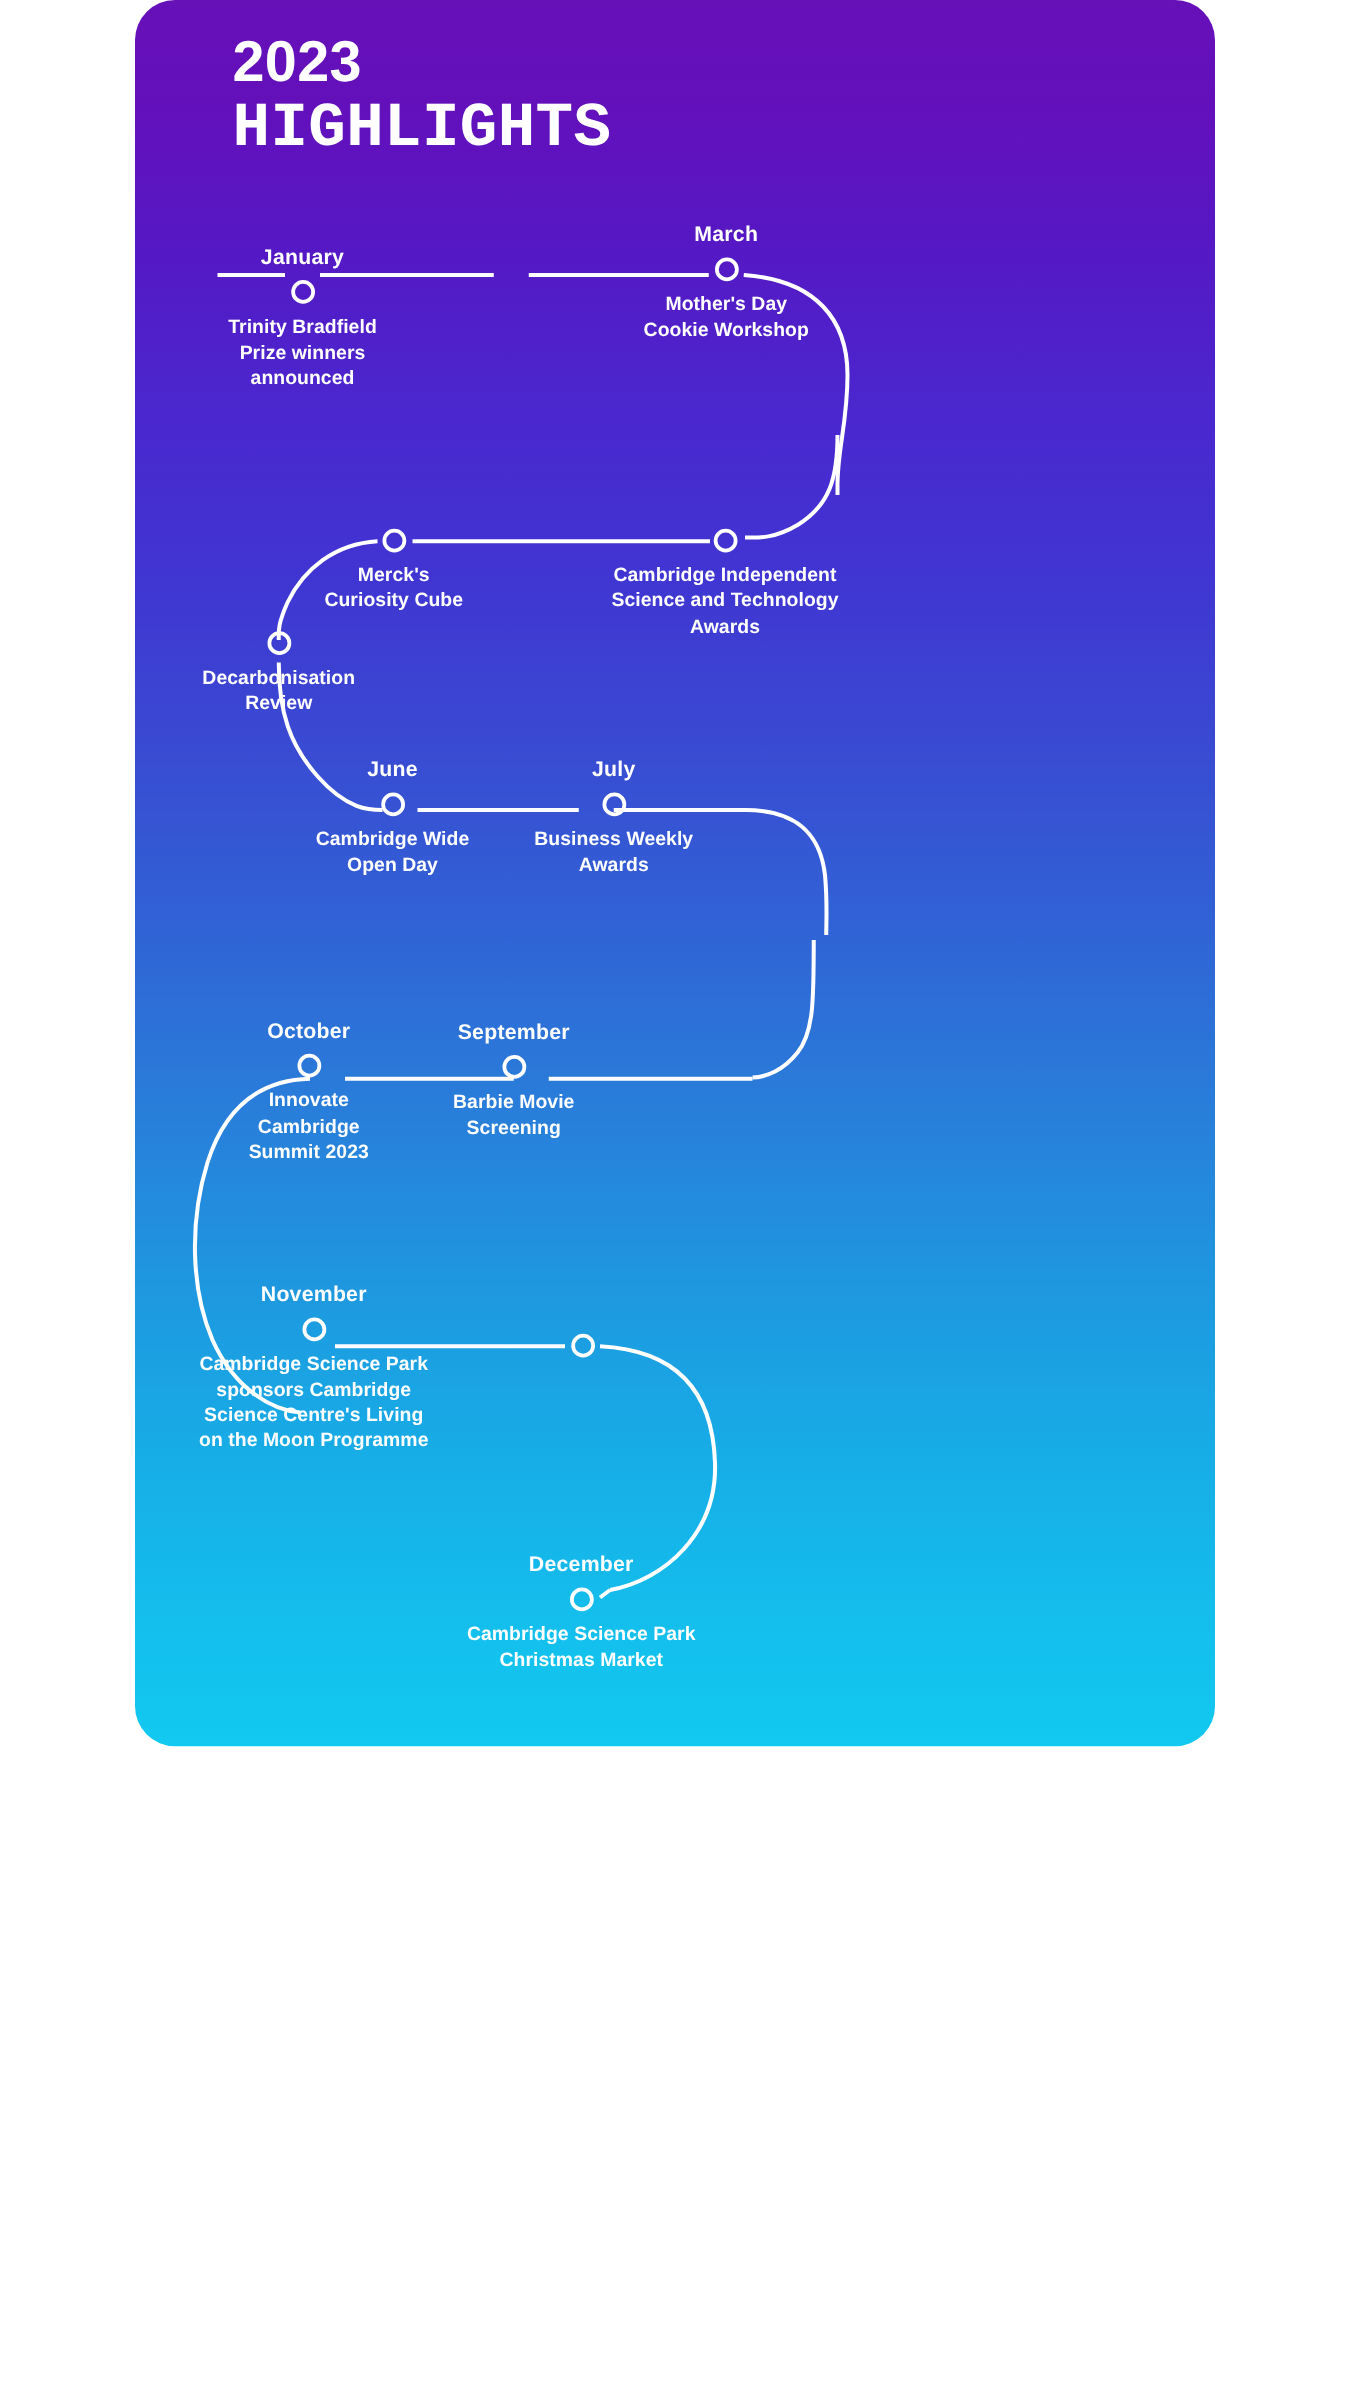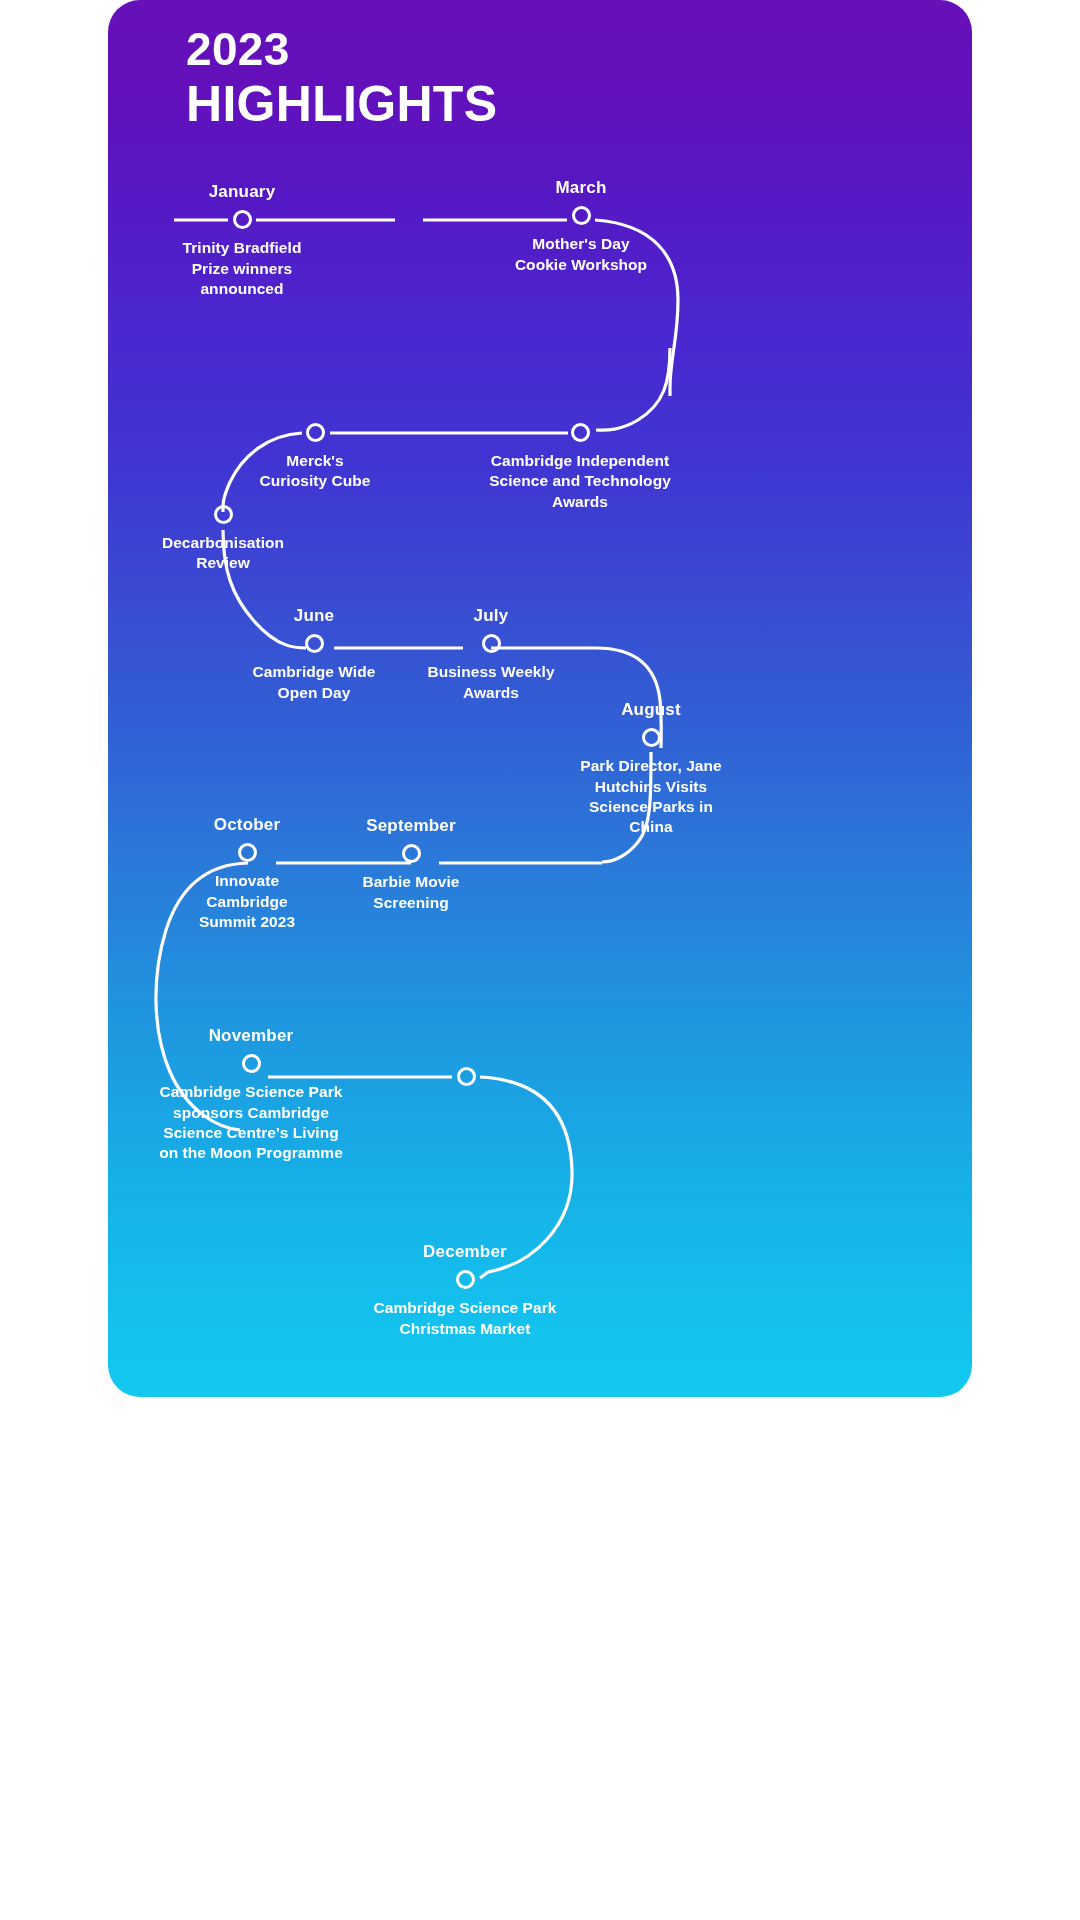"HIGHLIGHTS" .head-word { font-family: none -> Liberation Mono, monospace }
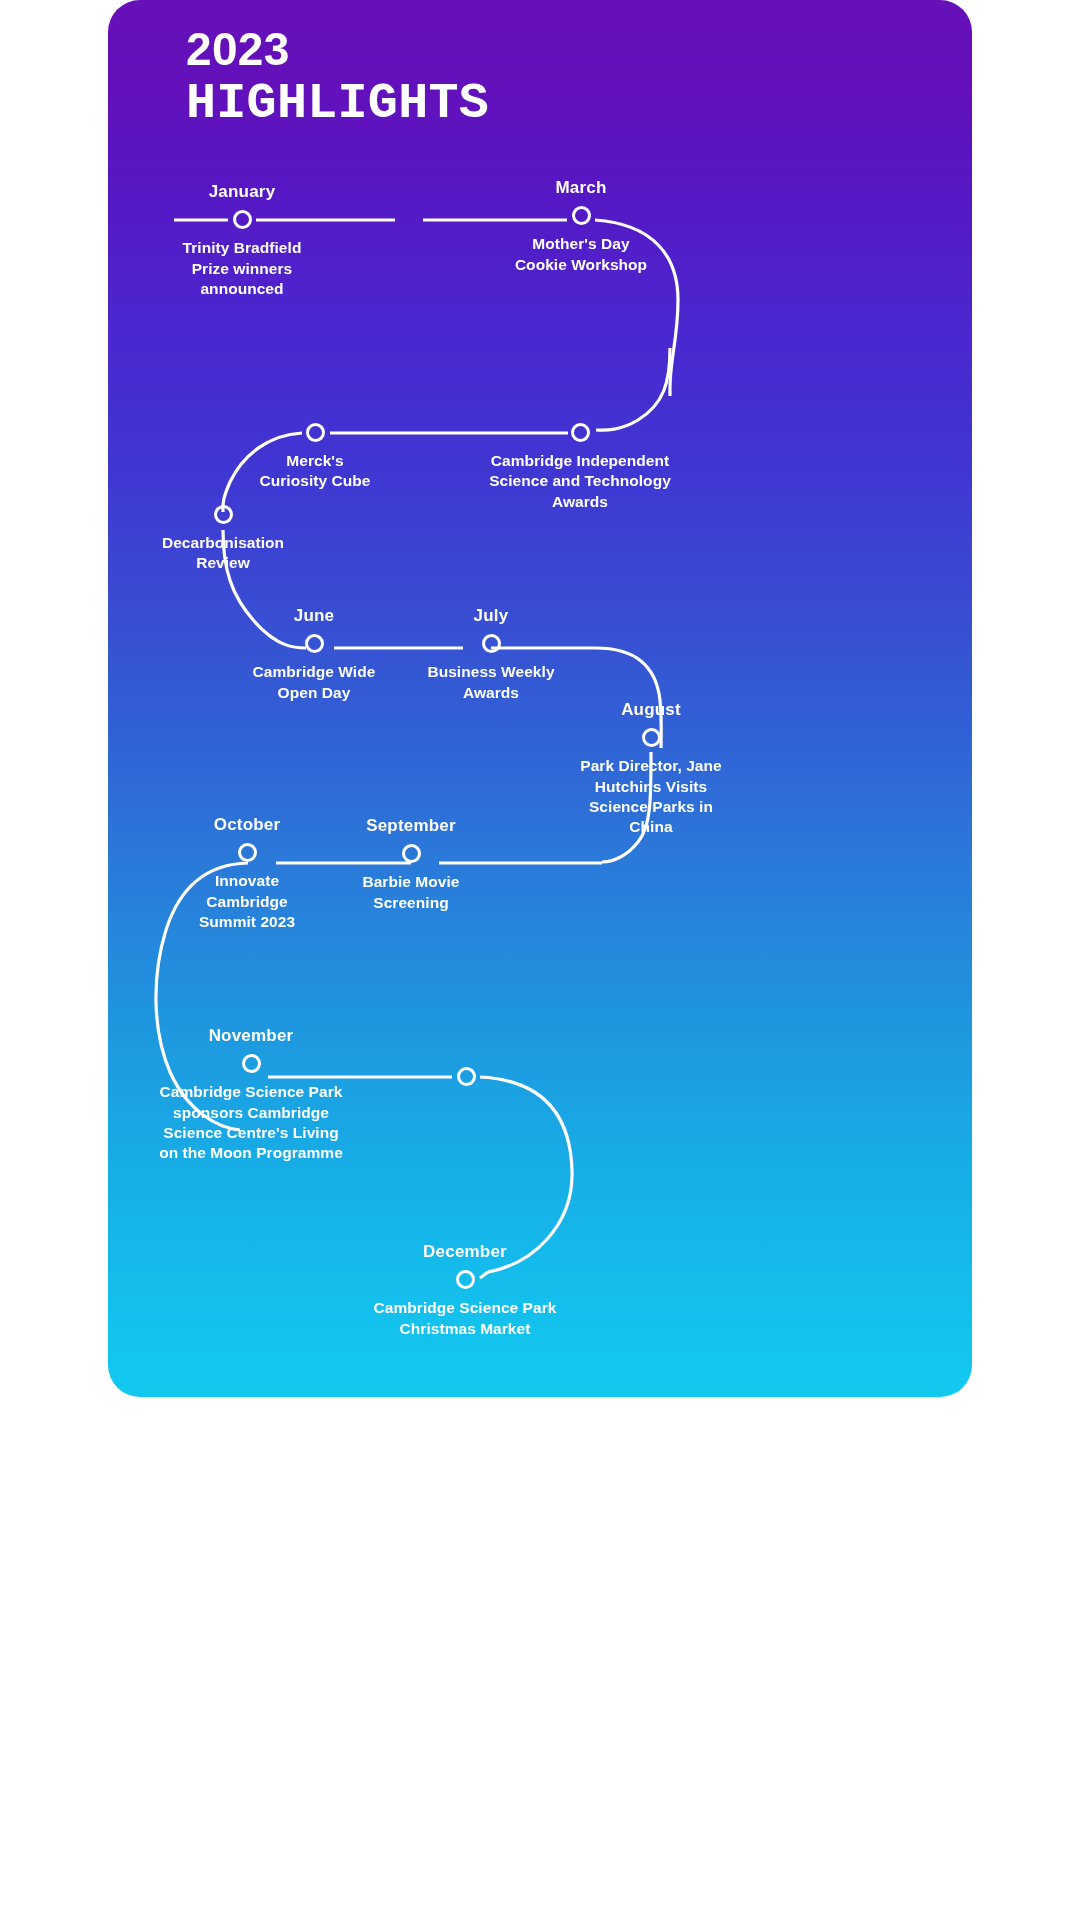"January" div.node { top: 182px -> 196px }
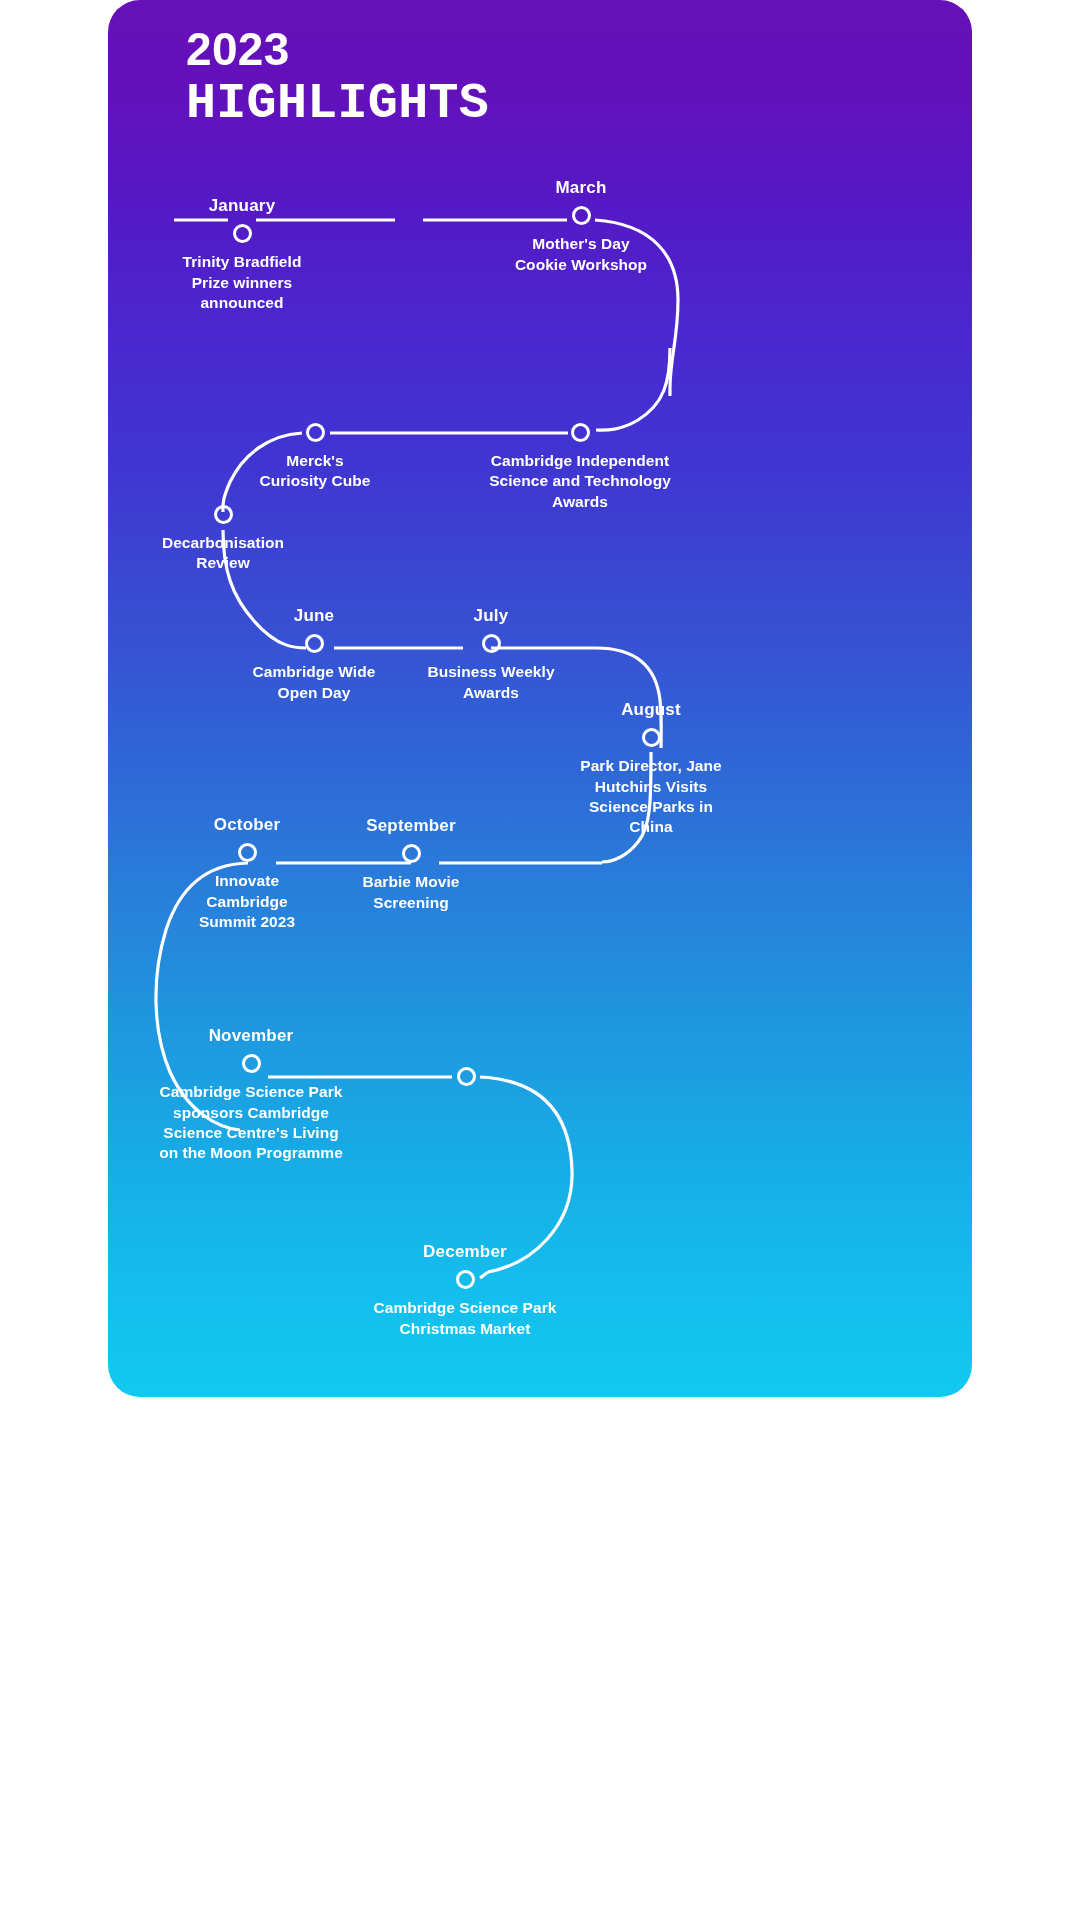"August" div.node { html: <div> <div>August</div> <div></div> <div>Park Director, Jane Hutchins Visits Science Parks in China</div> </div> -> none }
